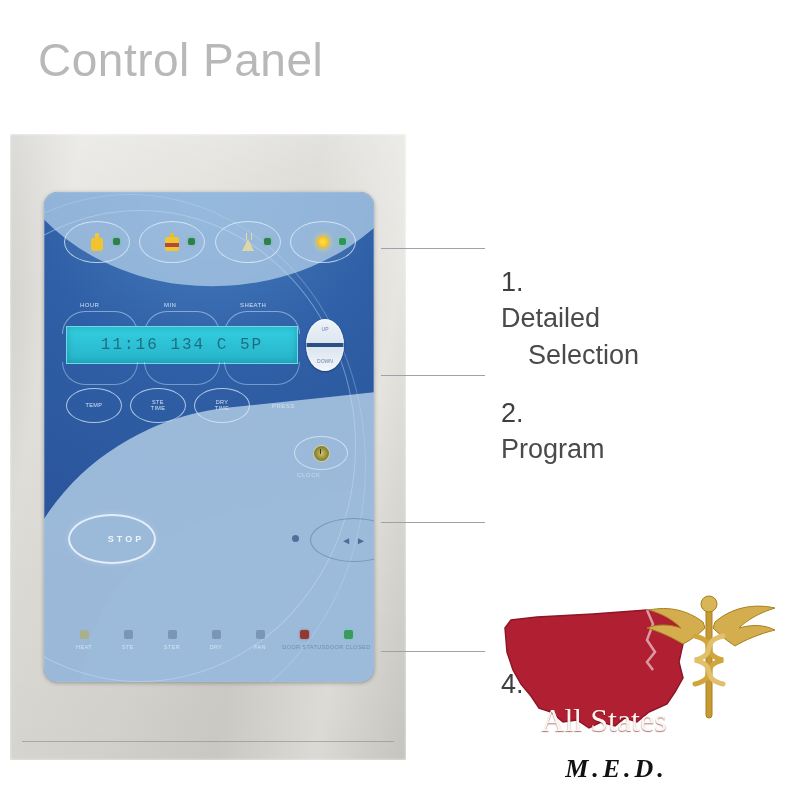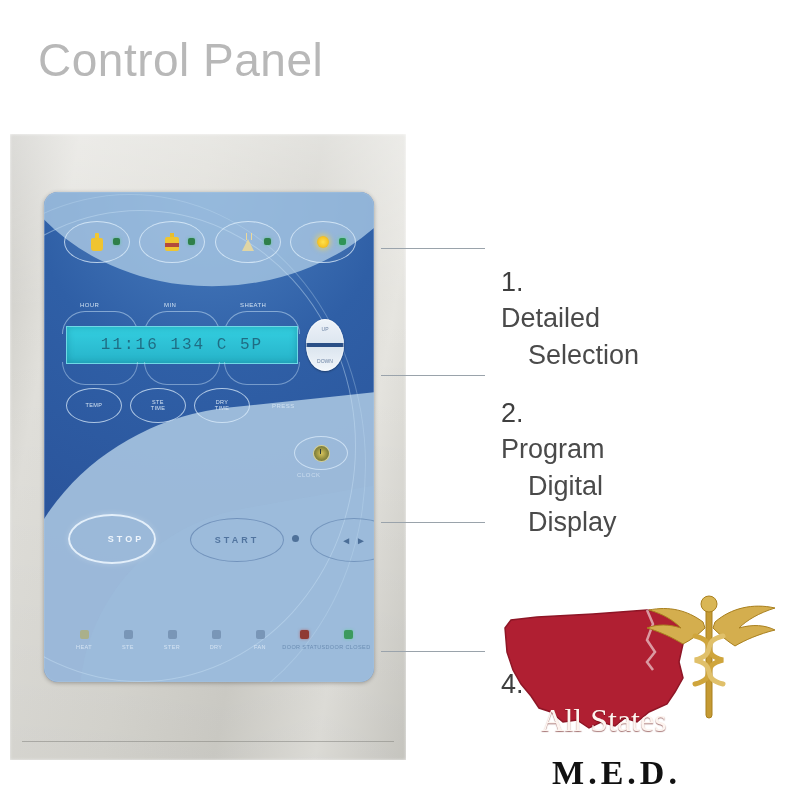"Digital Display" span.txt-indent { html: <span>Digital Display</span> -> none }
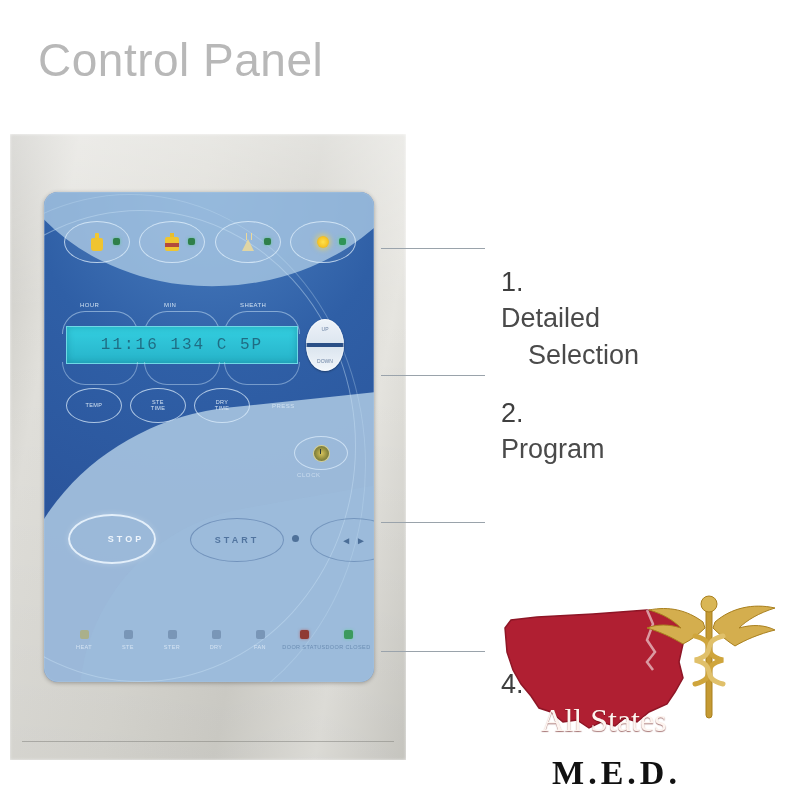"START" div { html: <div> <span>START</span> </div> -> none }
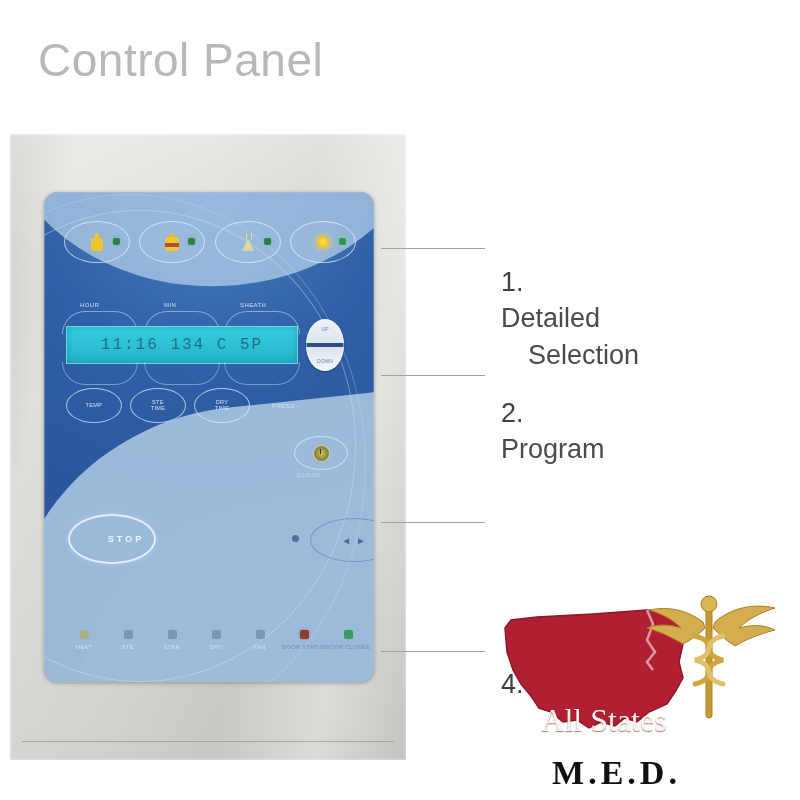"M.E.D." #logo-sub { font-size: 34px -> 26px; font-style: none -> italic }
